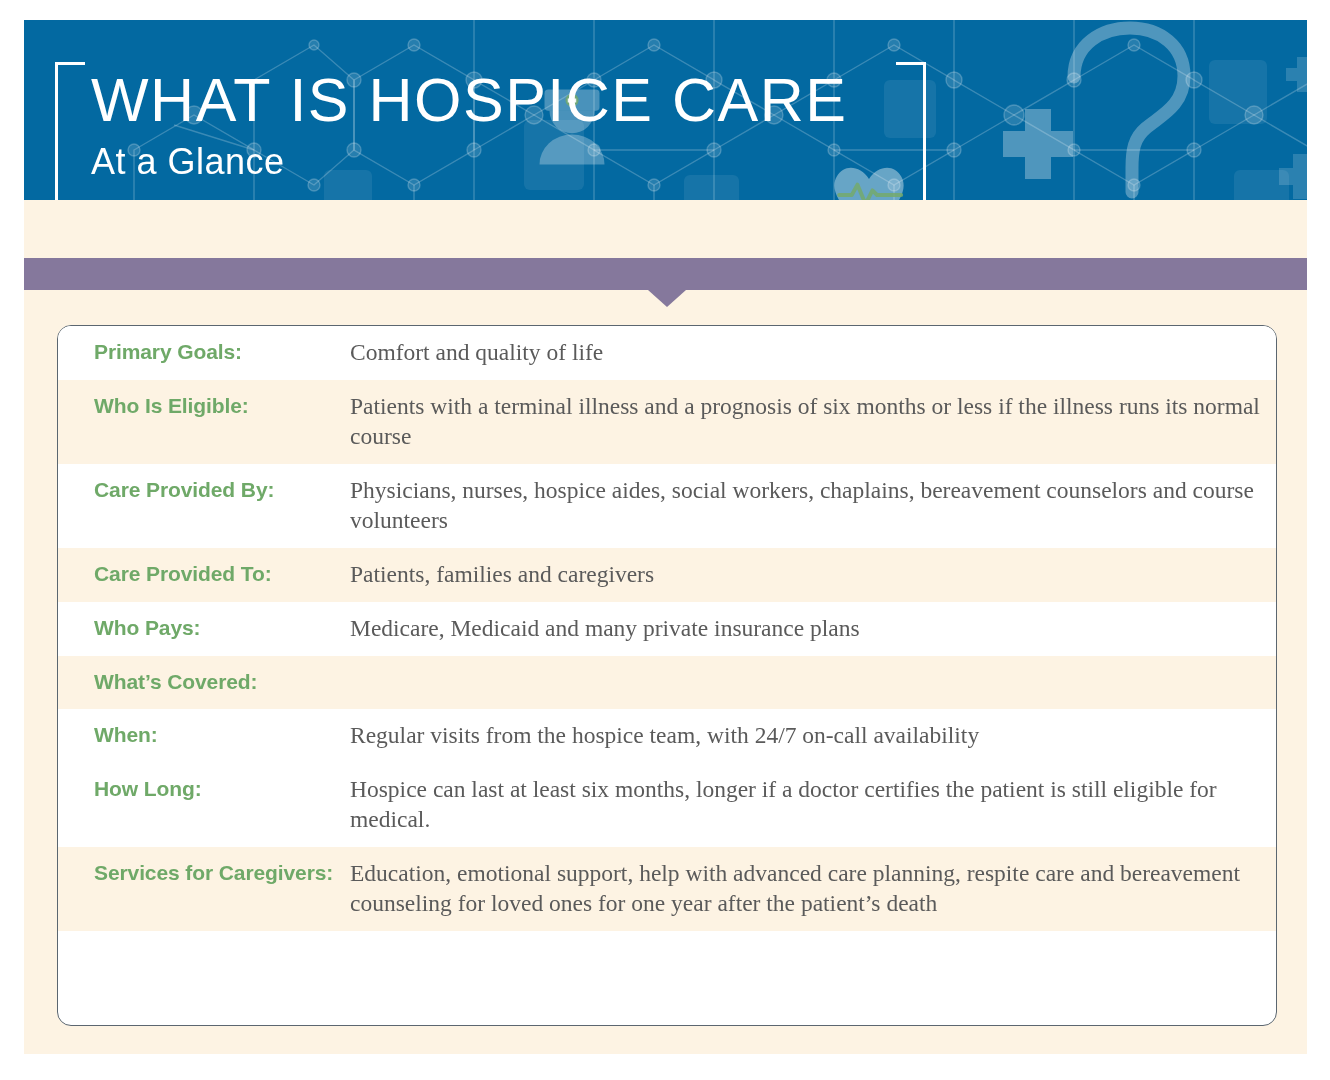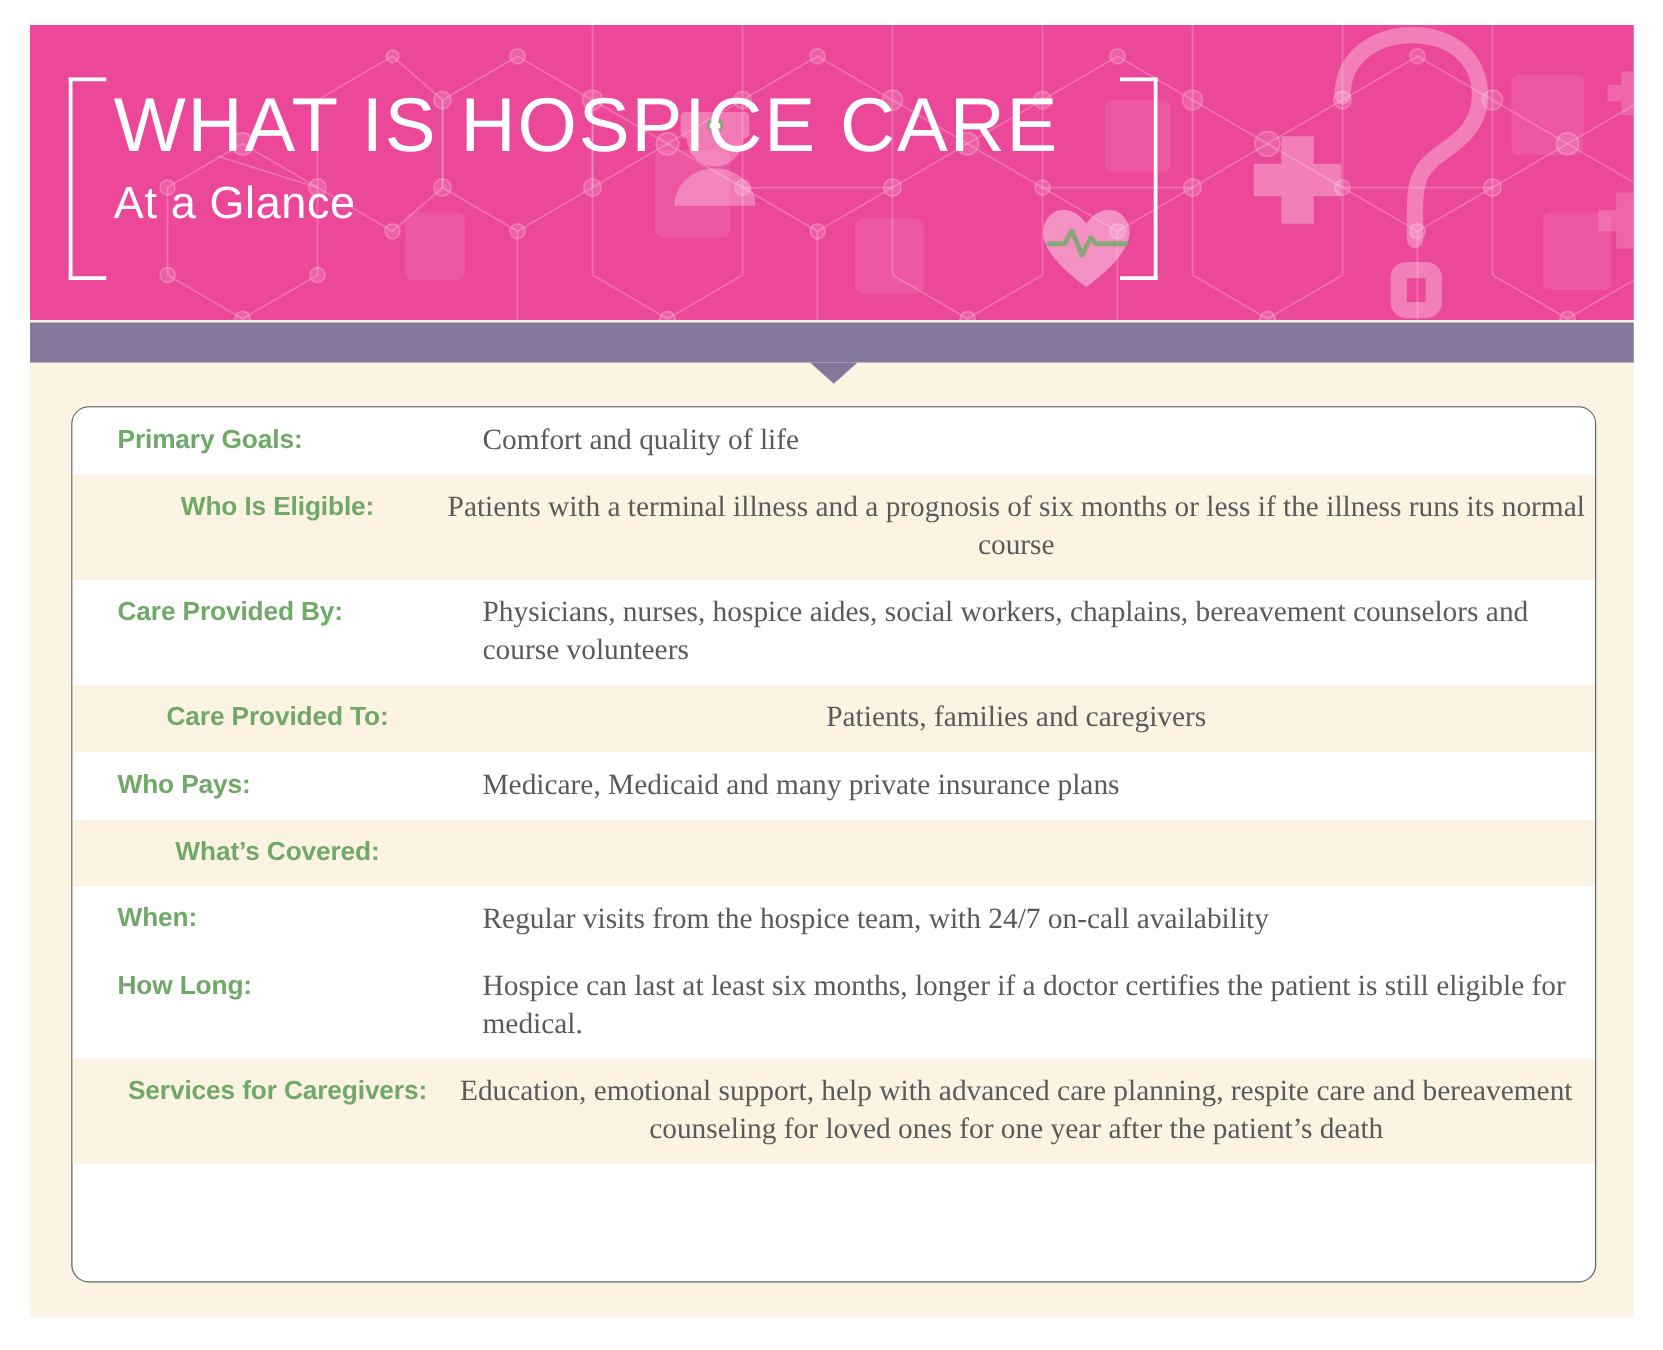"WHAT IS HOSPICE CARE" #header { background: #ec4899 -> #0369a1; height: 236px -> 180px }
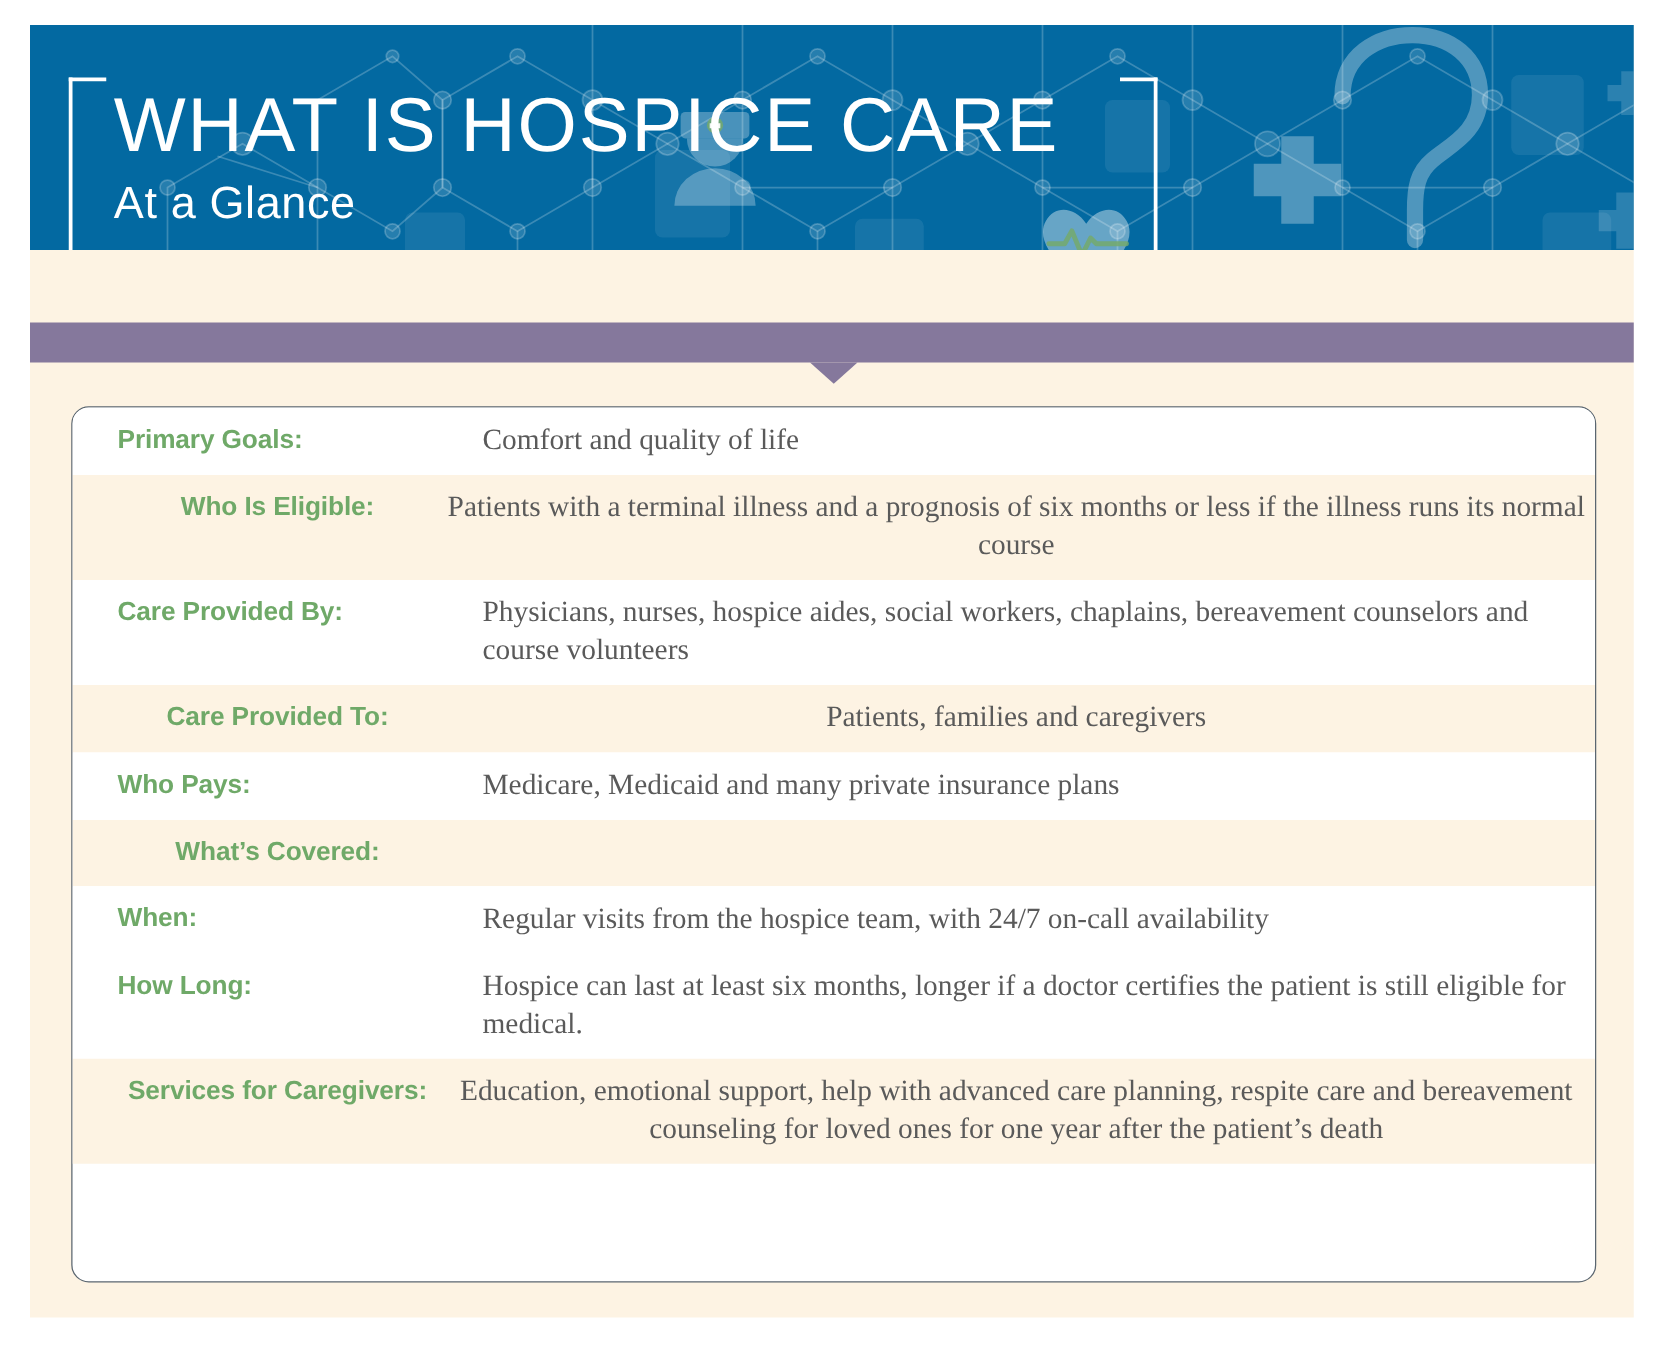"Primary Goals:" .row.white { gap: 36px -> none }
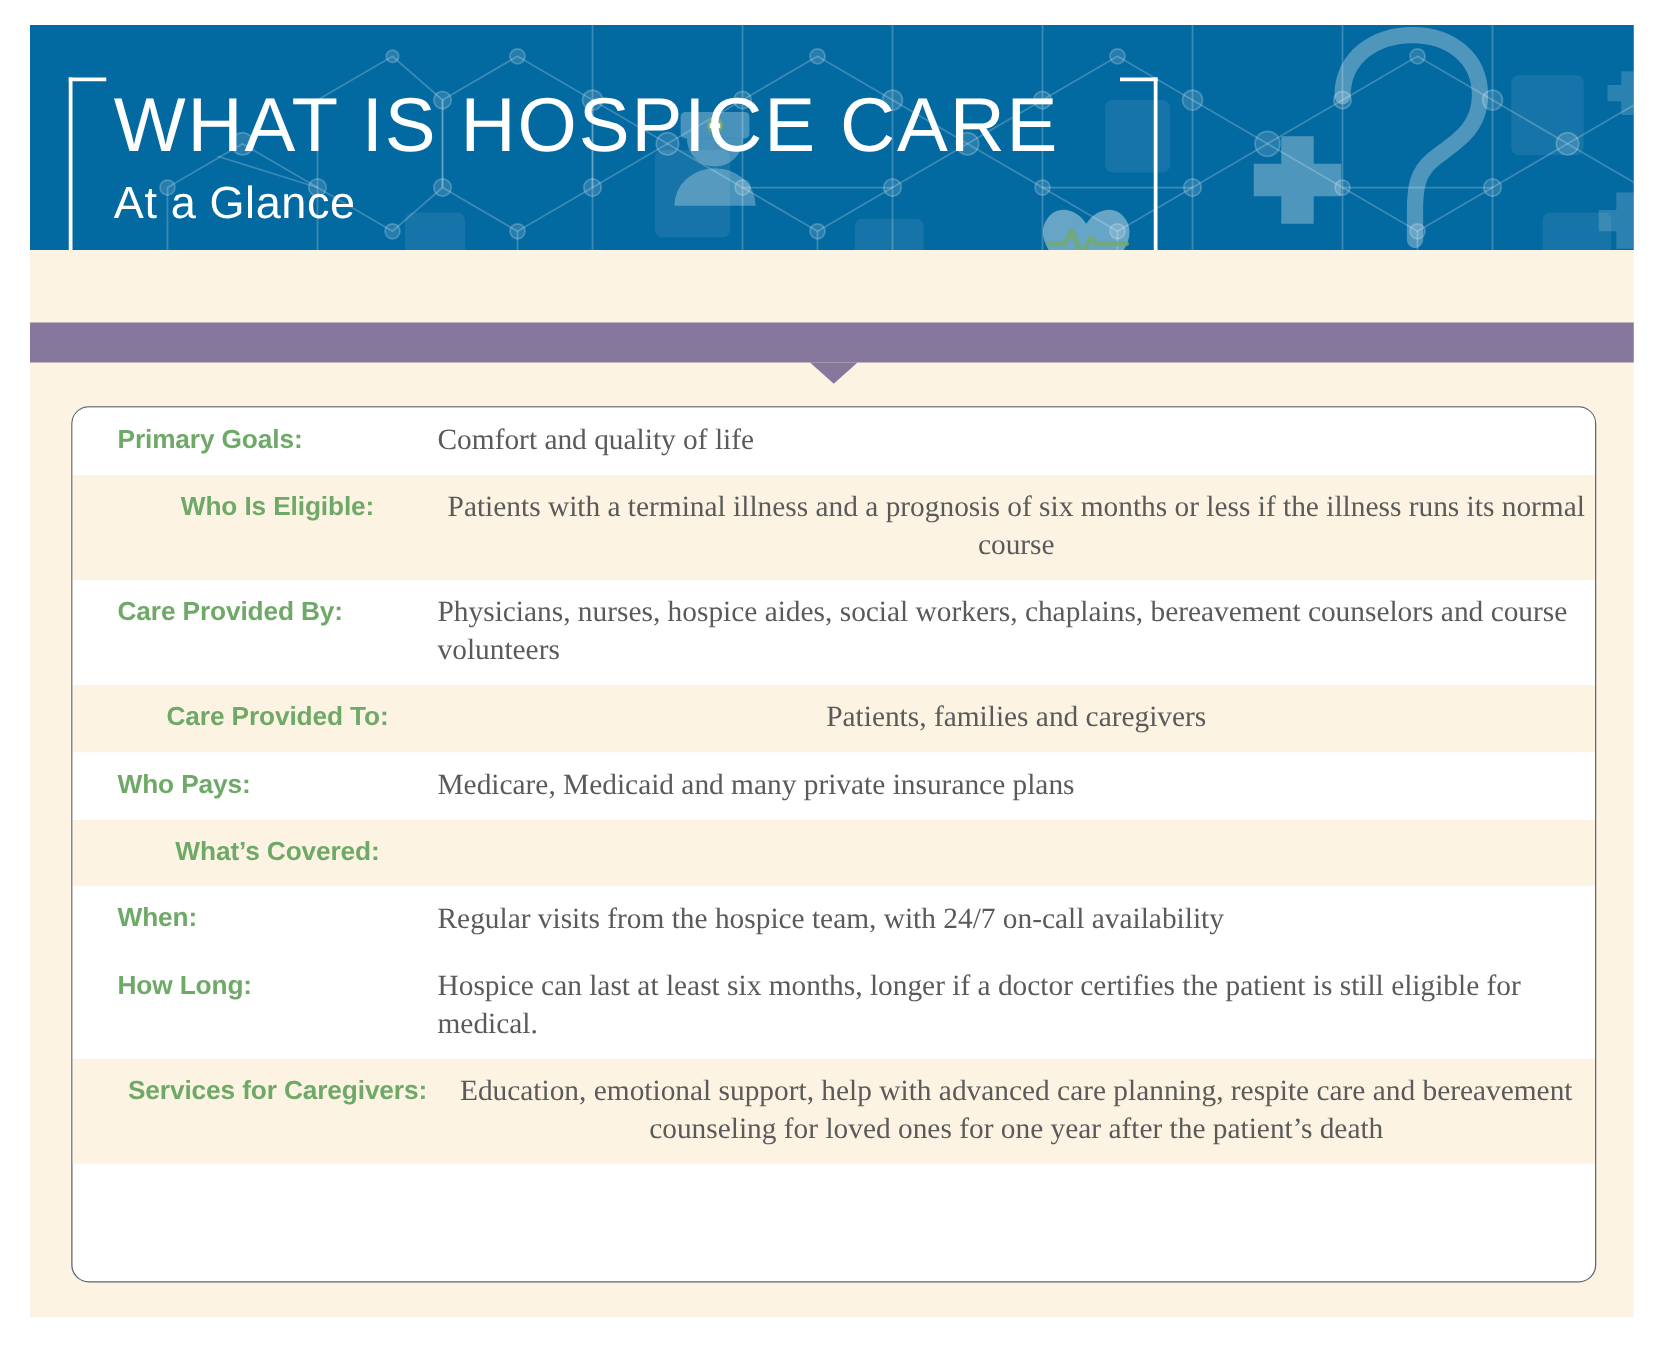"Who Is Eligible:" .row.cream { text-align: center -> none }
